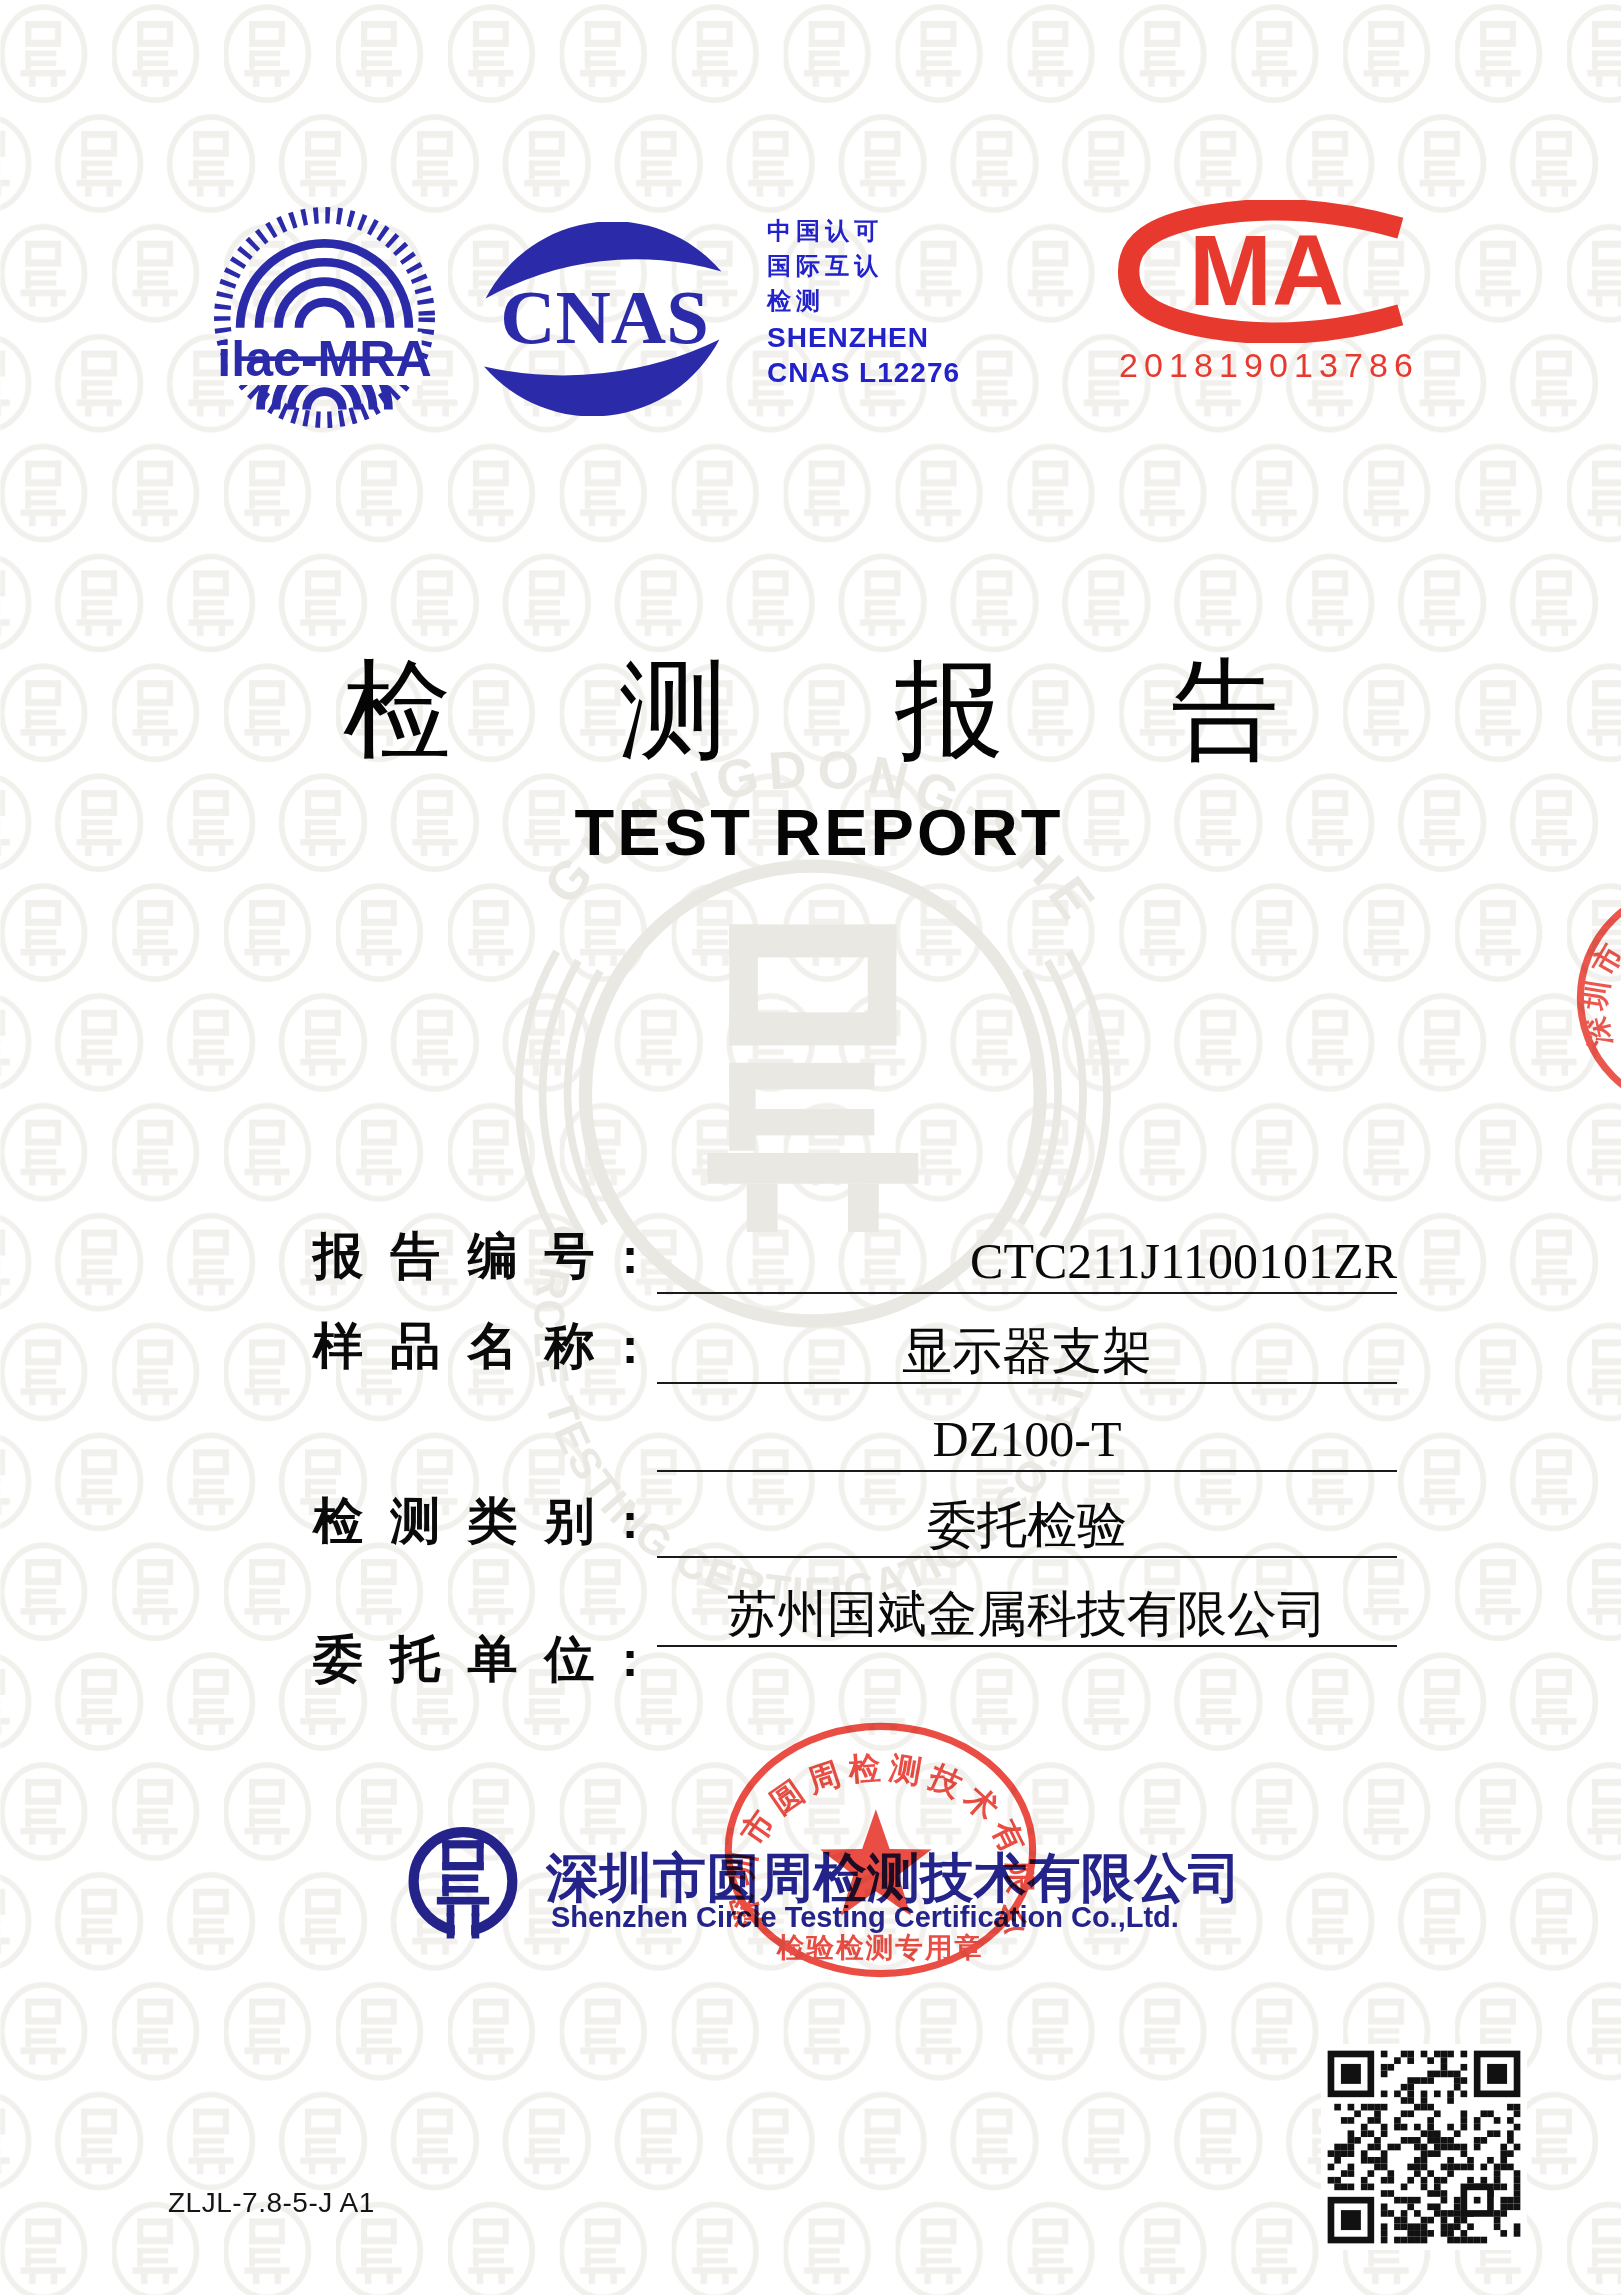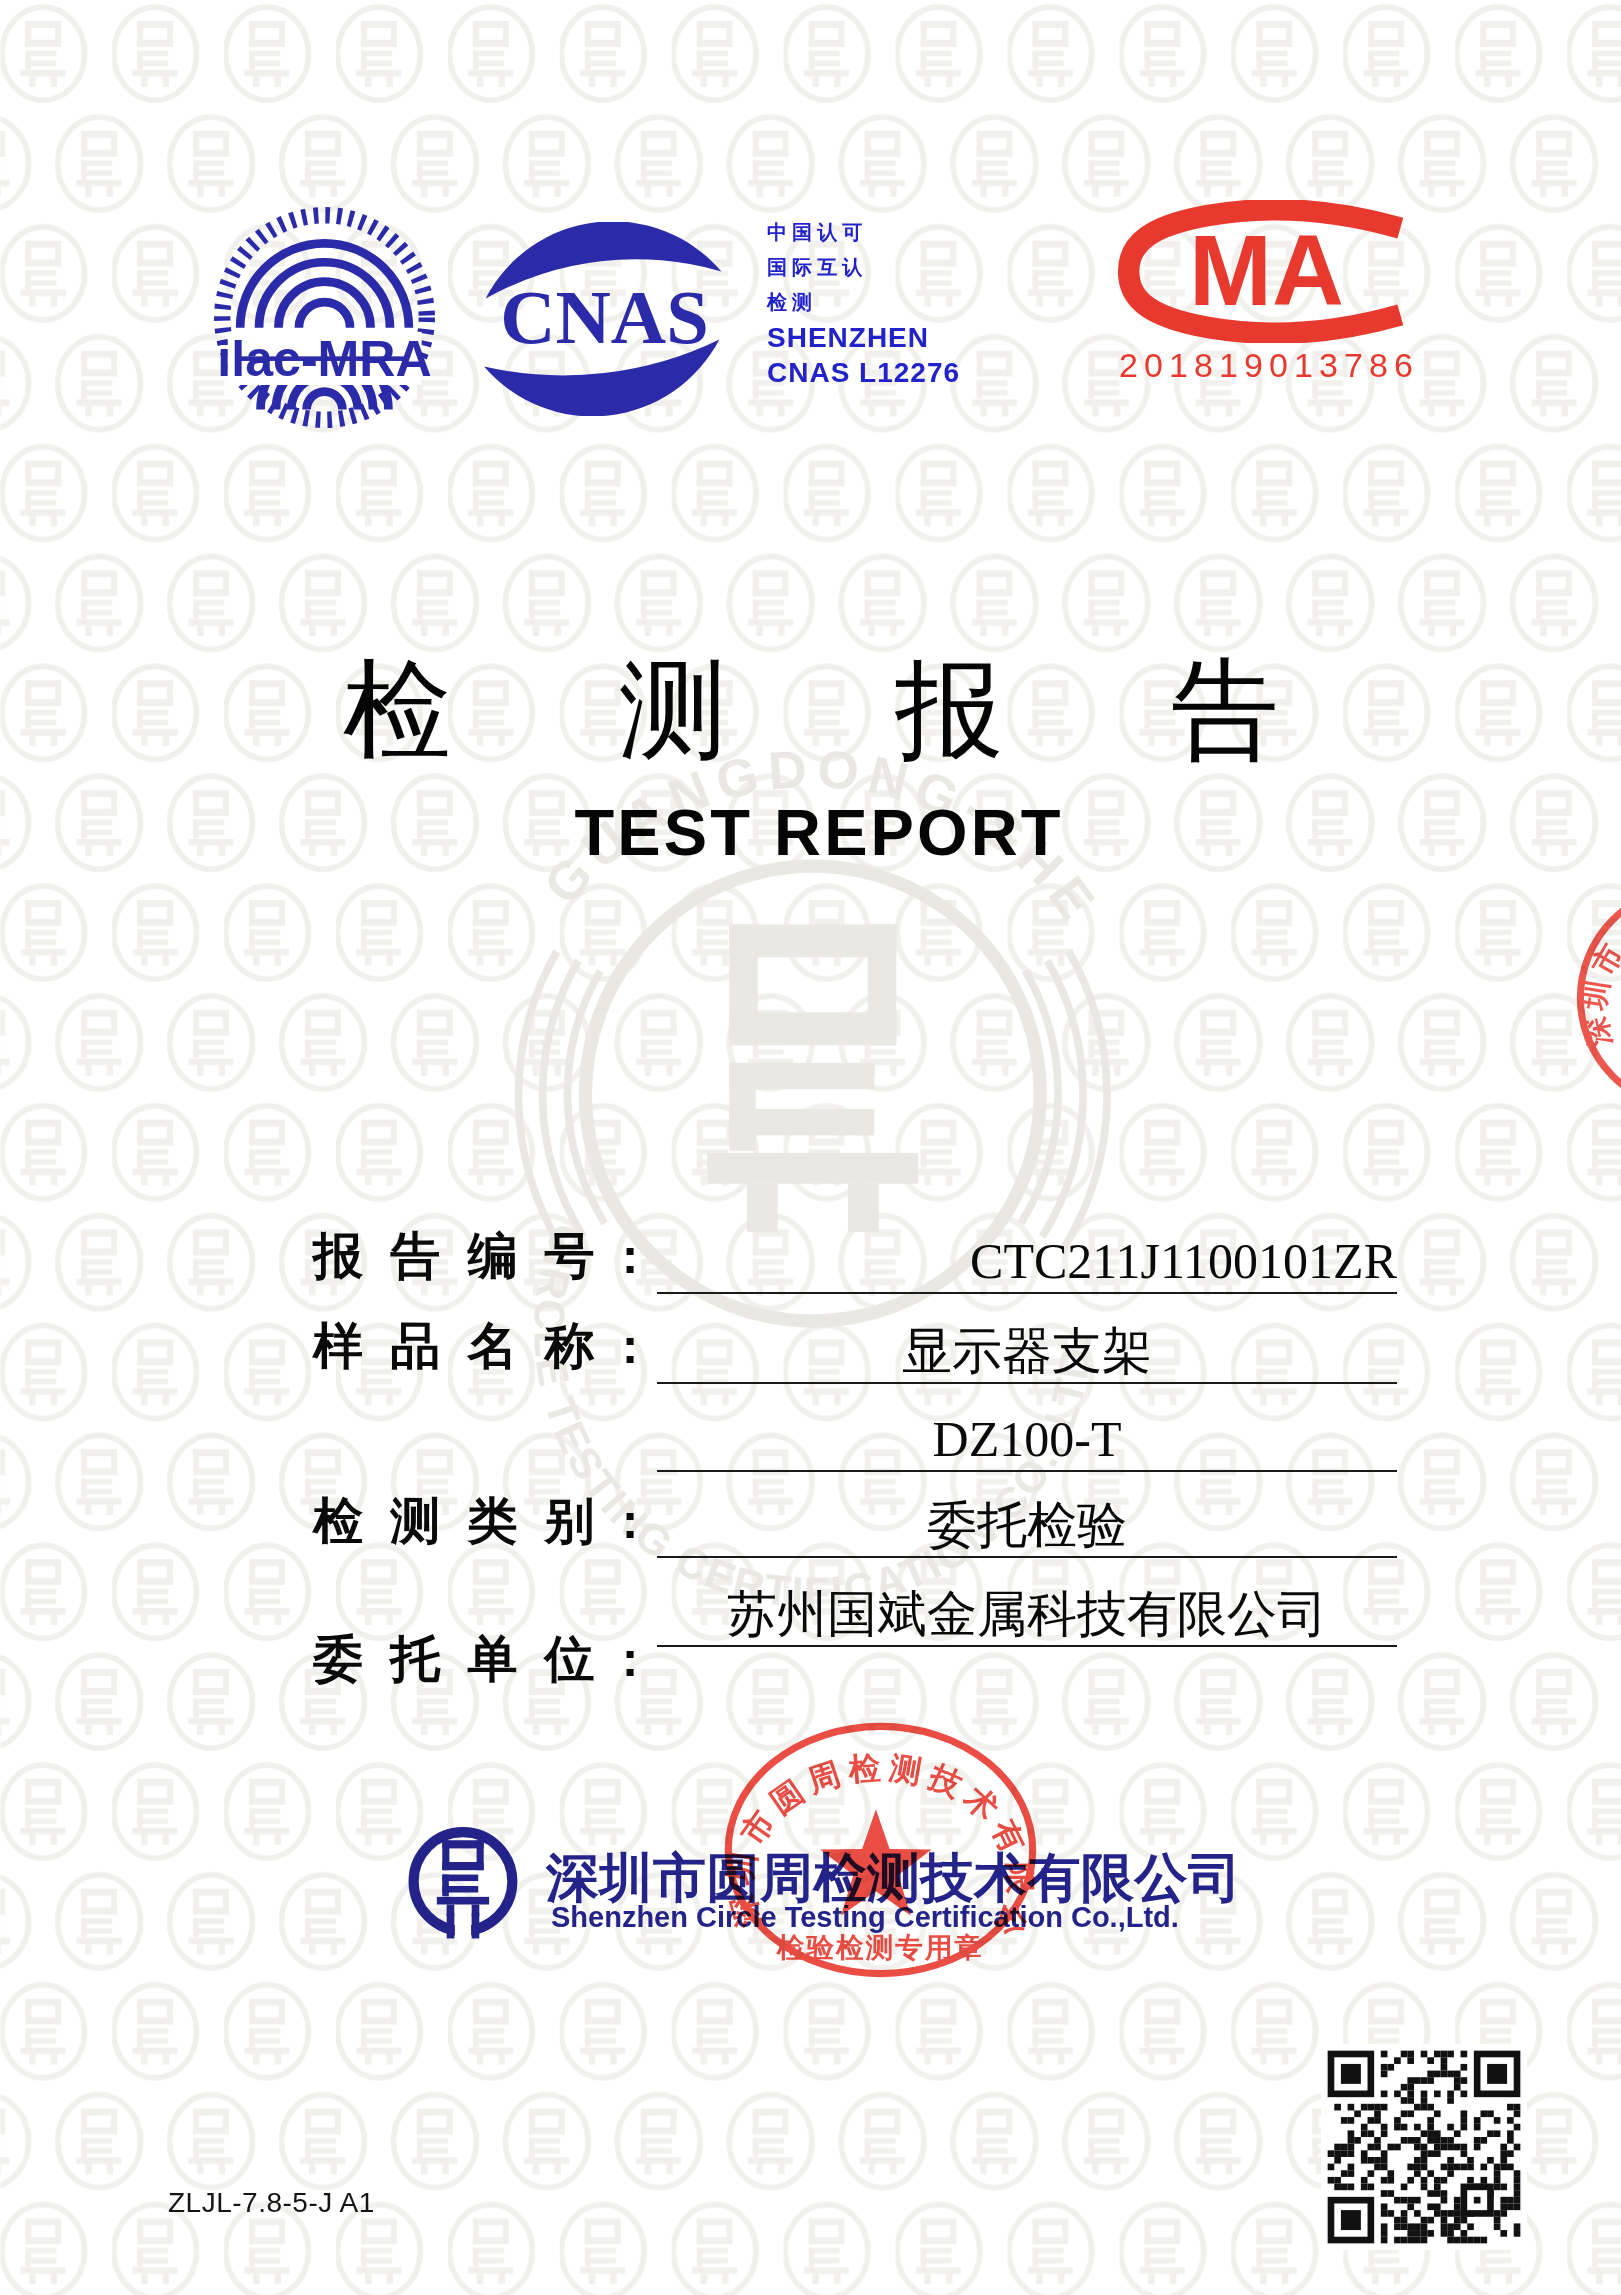"中国认可" .info-line-zh { font-family: none -> Liberation Mono, monospace; font-size: 20px -> 24px }
